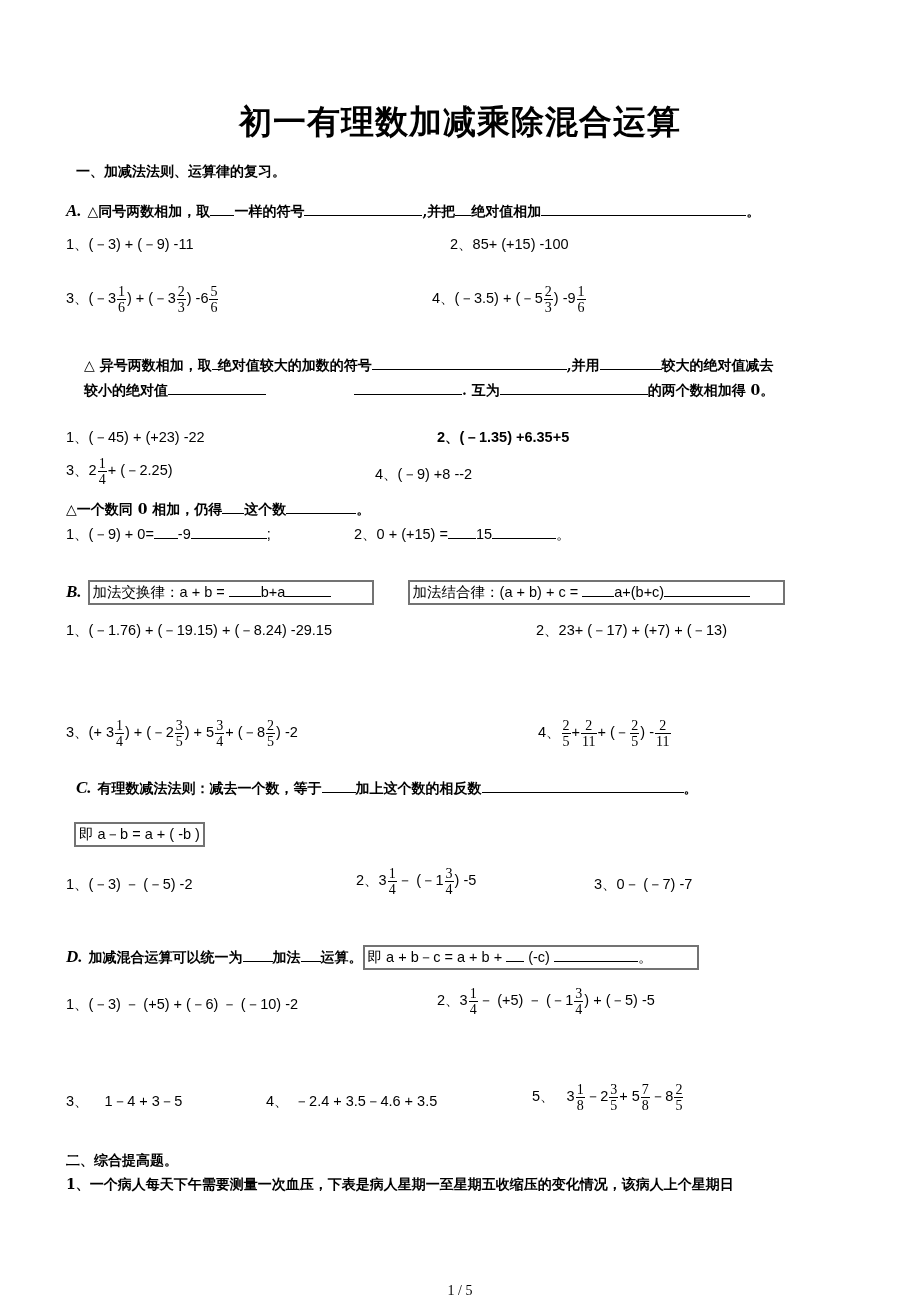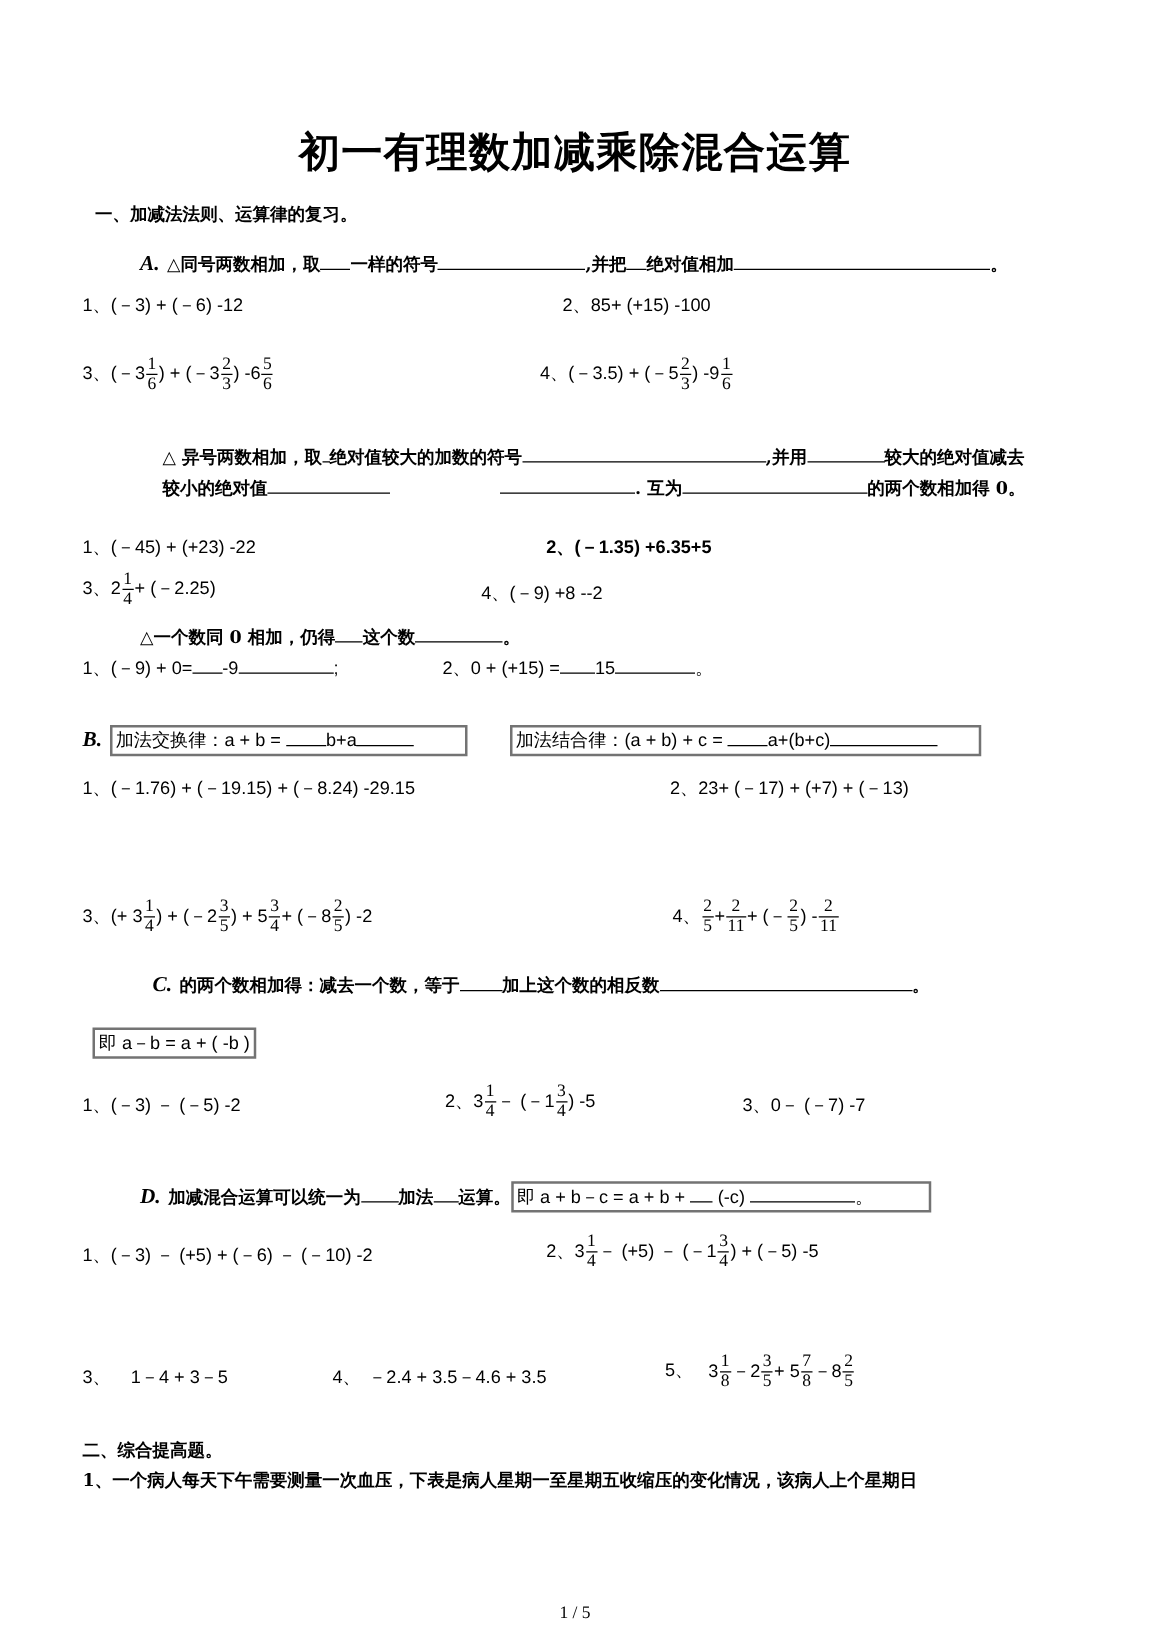"A. △同号两数相加，取 一样的符号 ,并把 绝对值相加" .cn { margin-left: 46px -> none }
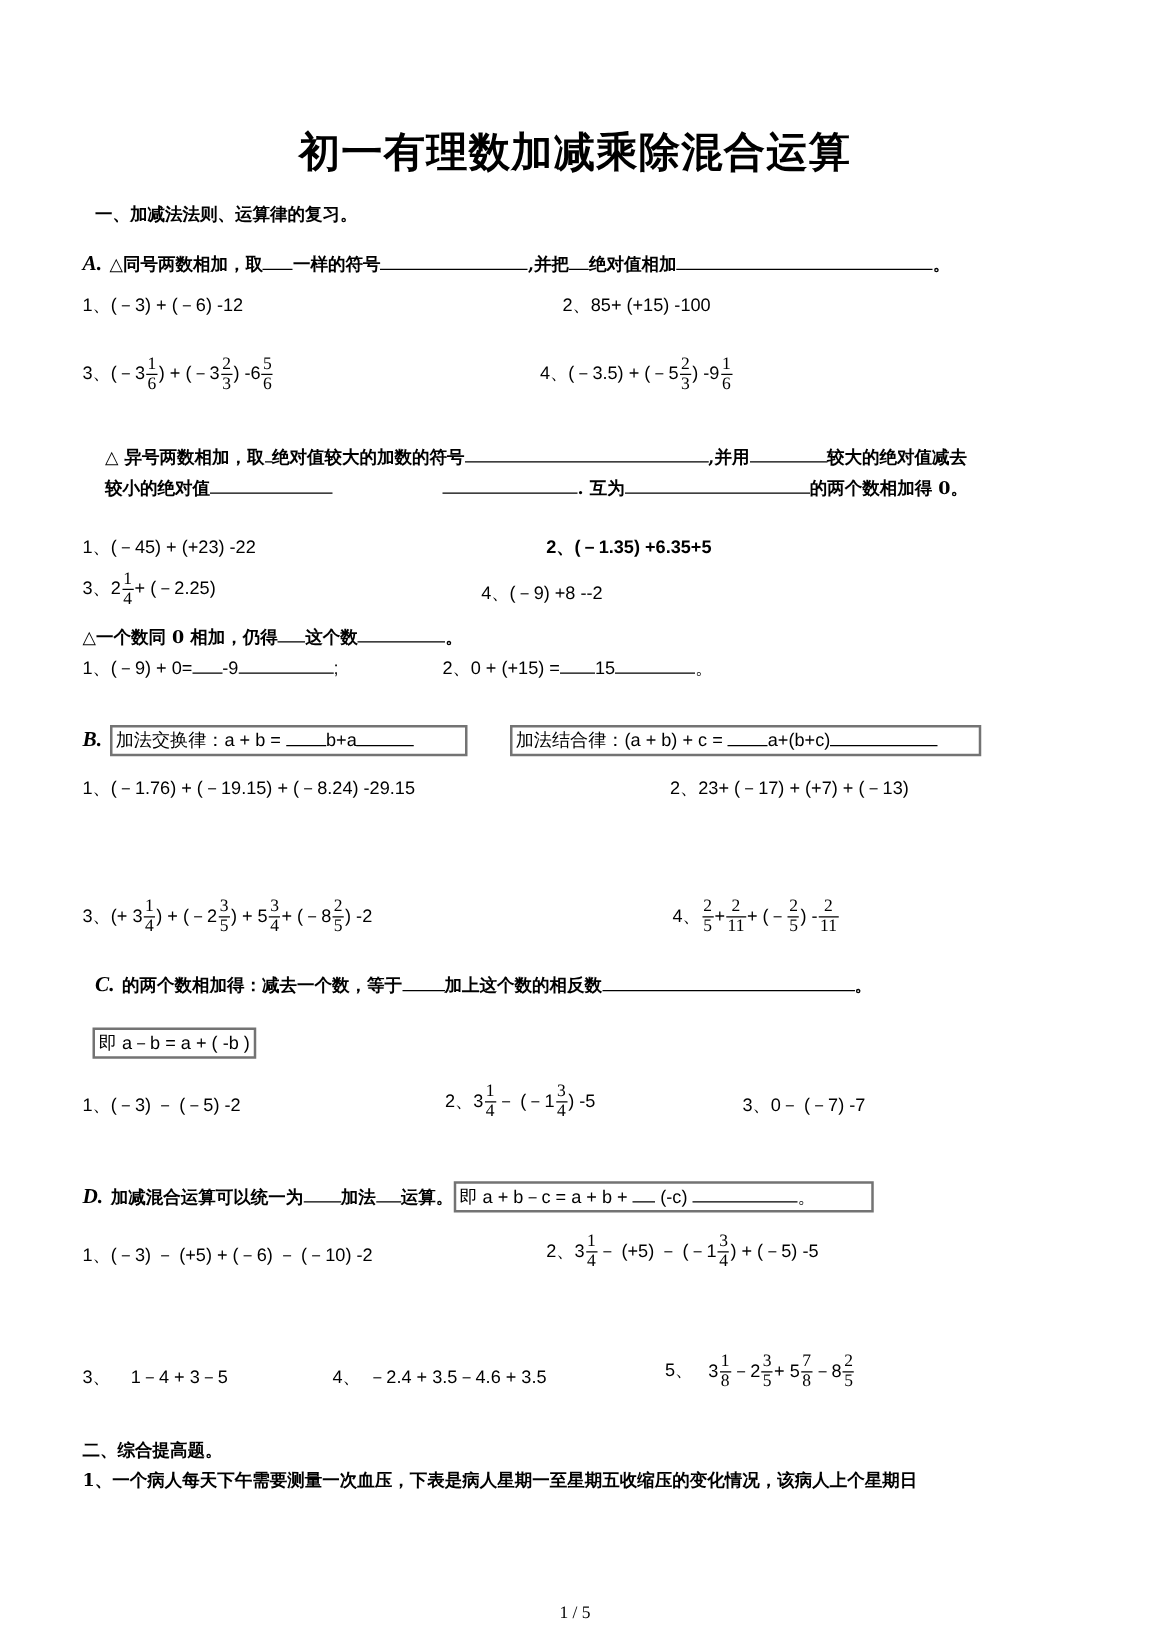"(－3) + (－6) -12" span { text: 6) -12 -> 9) -11 }
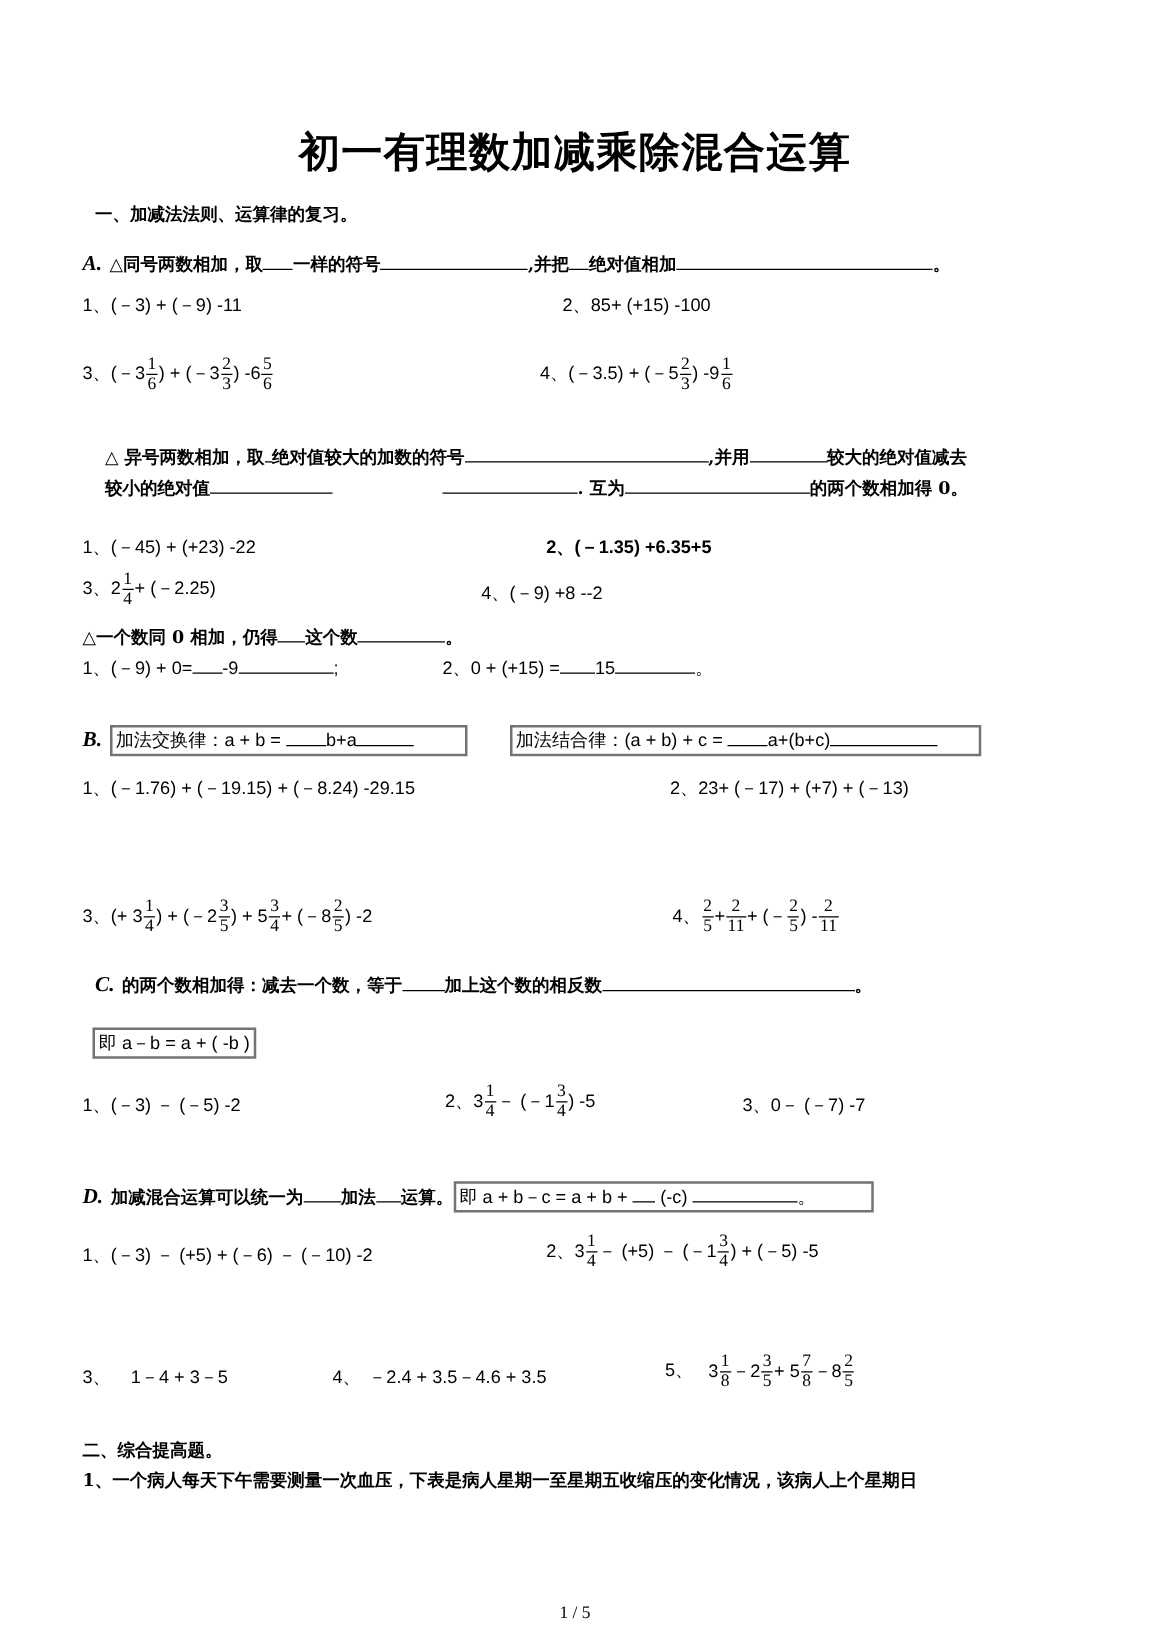"4、(－9) +8 --2" div.abs { left: 385px -> 375px }
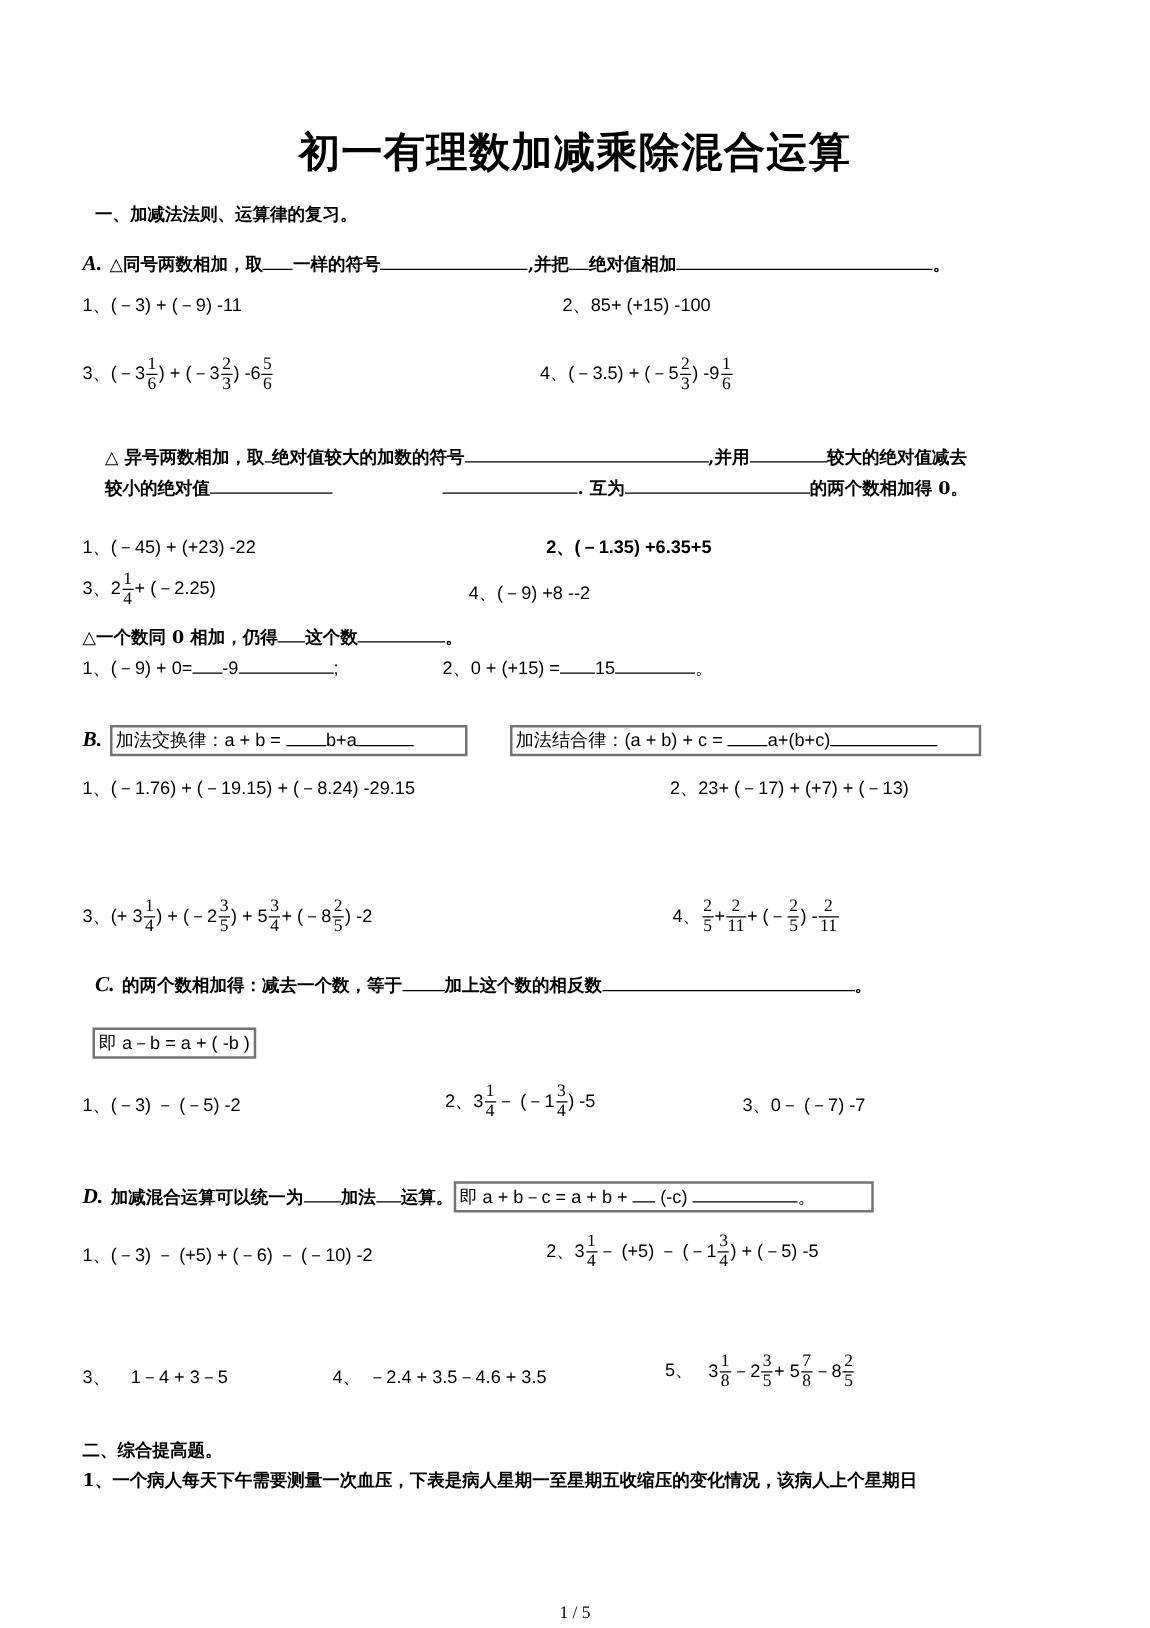"的两个数相加得：减去一个数，等于" span { text: 的两个数相加得 -> 有理数减法法则 }
